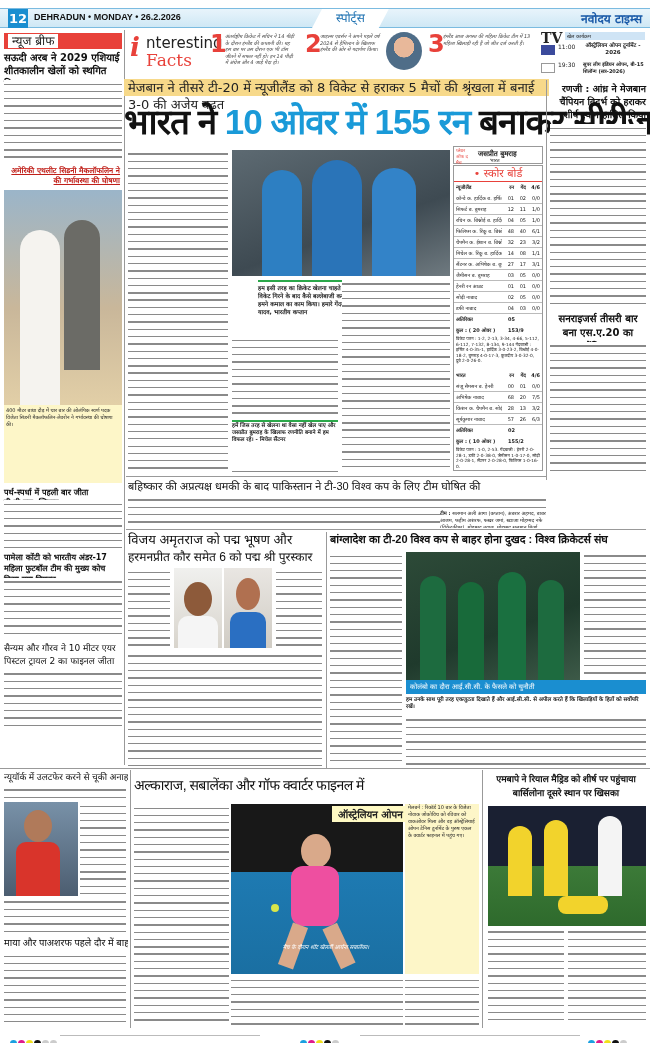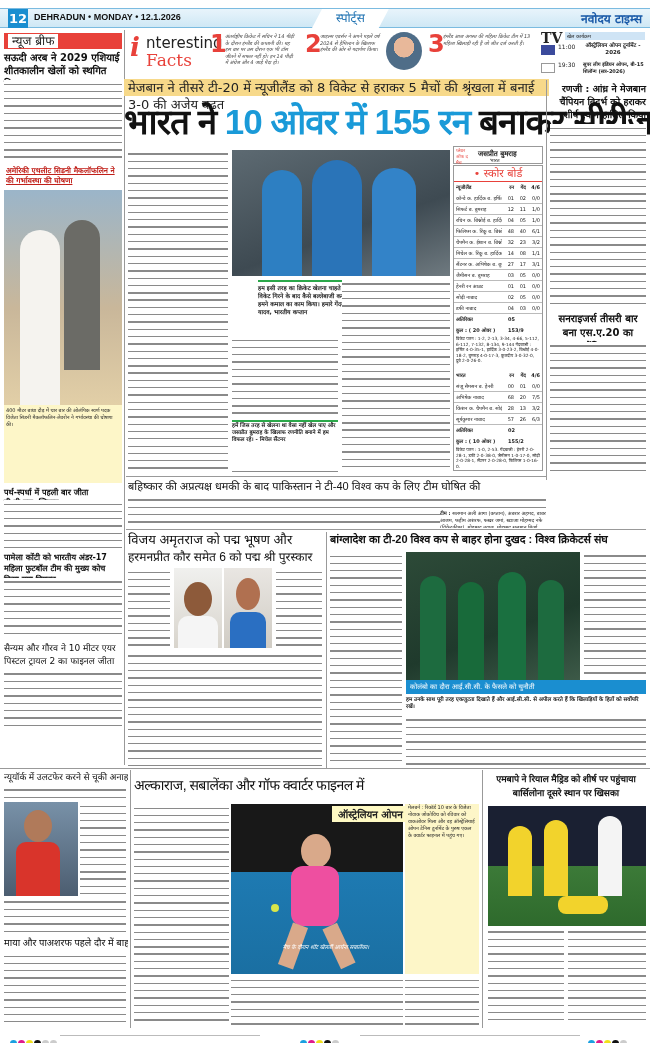"DEHRADUN • MONDAY • 12.1.2026" div.dateline { text: 12.1.2026 -> 26.2.2026 }
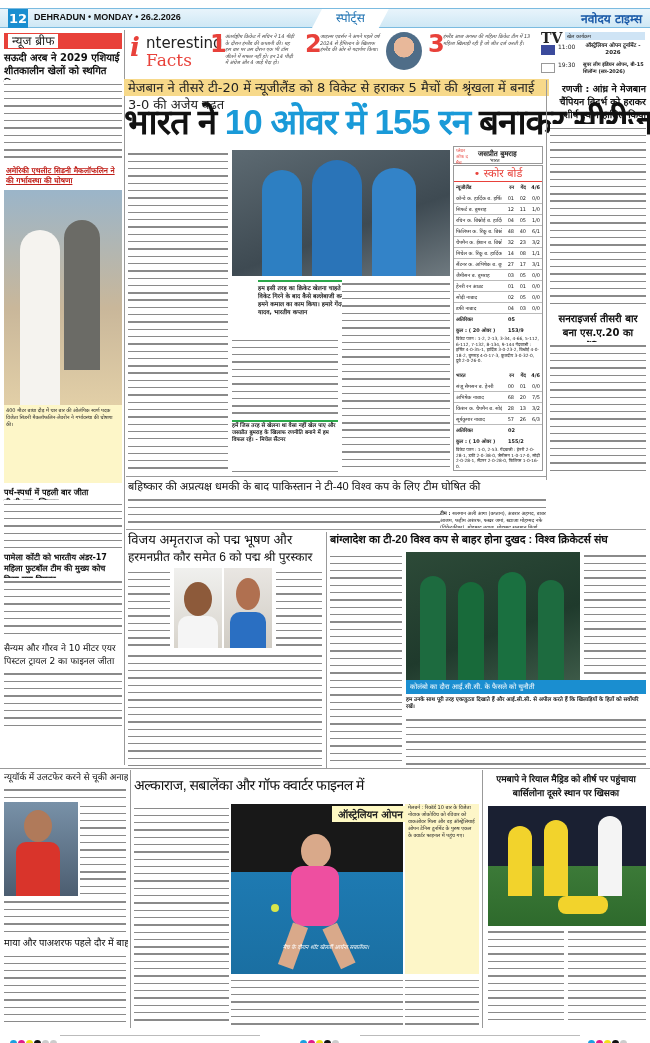"अमेरिकी एथलीट सिडनी मैकलॉफलिन ने" .redhead { text-align: left -> right }
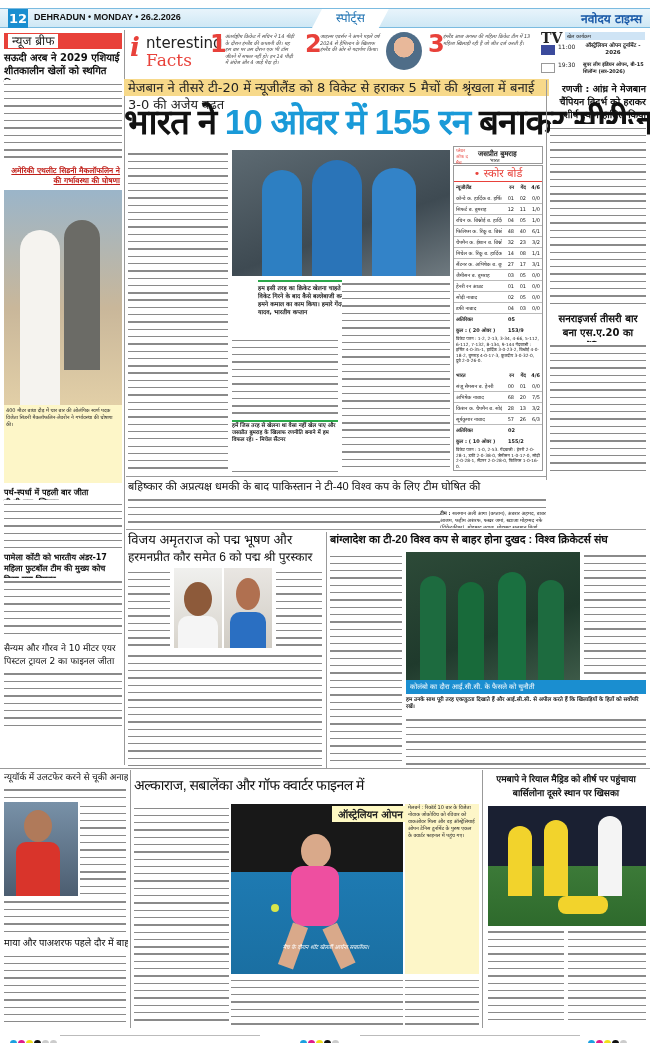"बहिष्कार की अप्रत्यक्ष धमकी के" div.band { text: टी-40 -> टी-30 }
